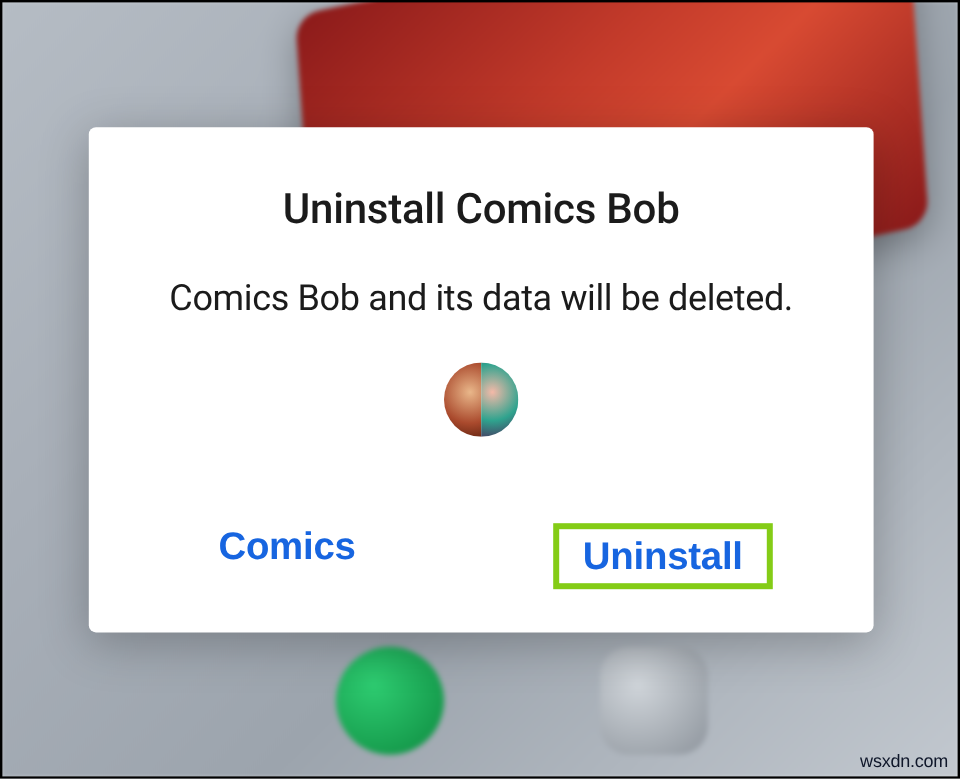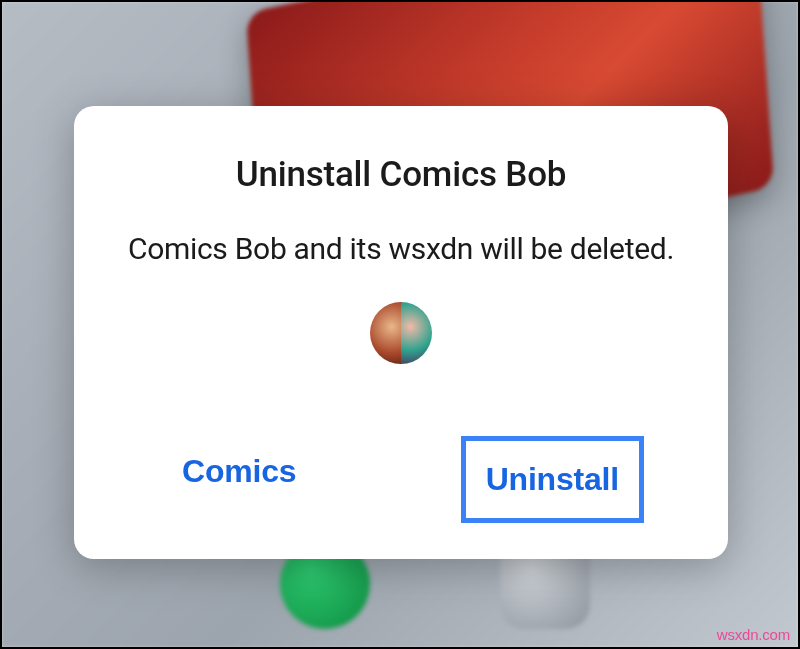"Uninstall Comics Bob" .dialog { border-radius: 20px -> 6px }
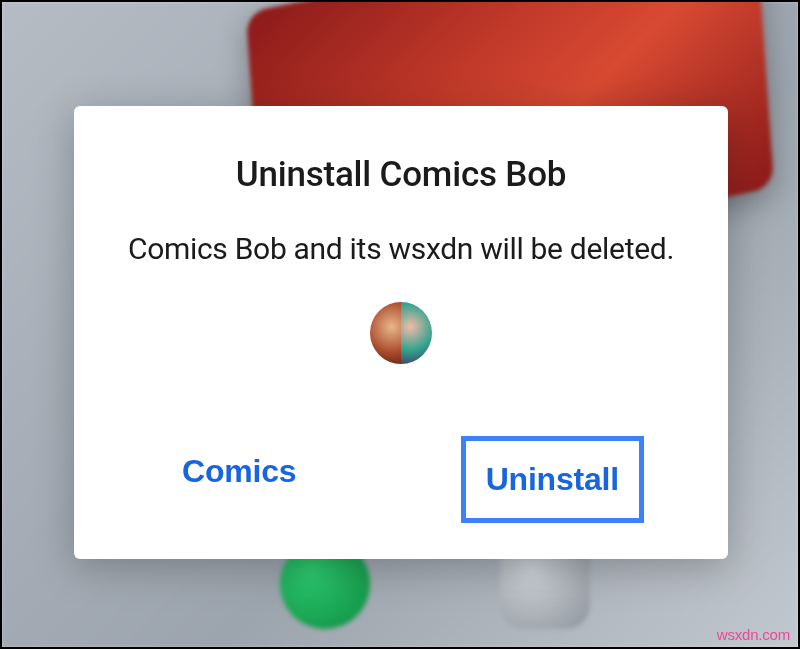"Comics Bob and its wsxdn" div.dialog-body { text: wsxdn -> data }
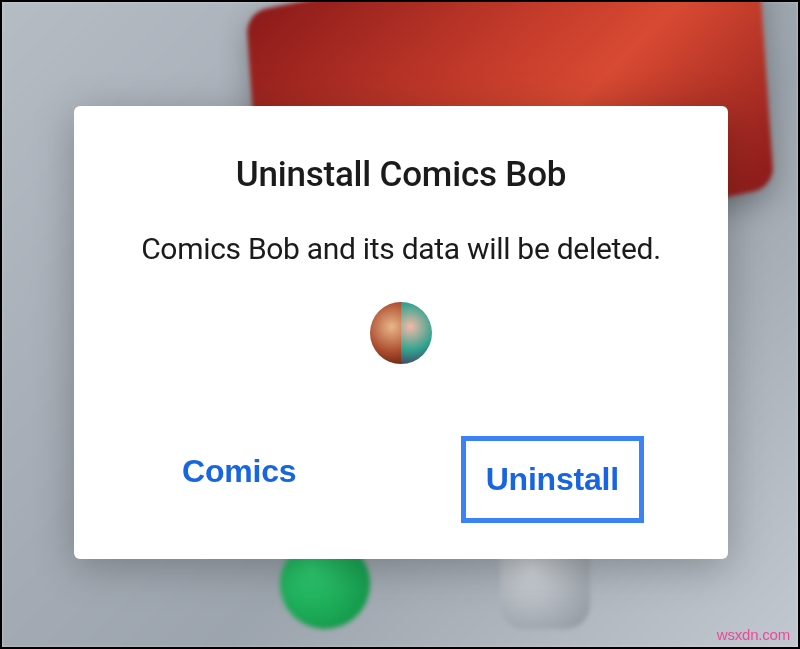"Uninstall" .highlight { border: 5px solid #3b82f6 -> 5px solid #84cc16; padding: 20px 20px -> 4px 20px }
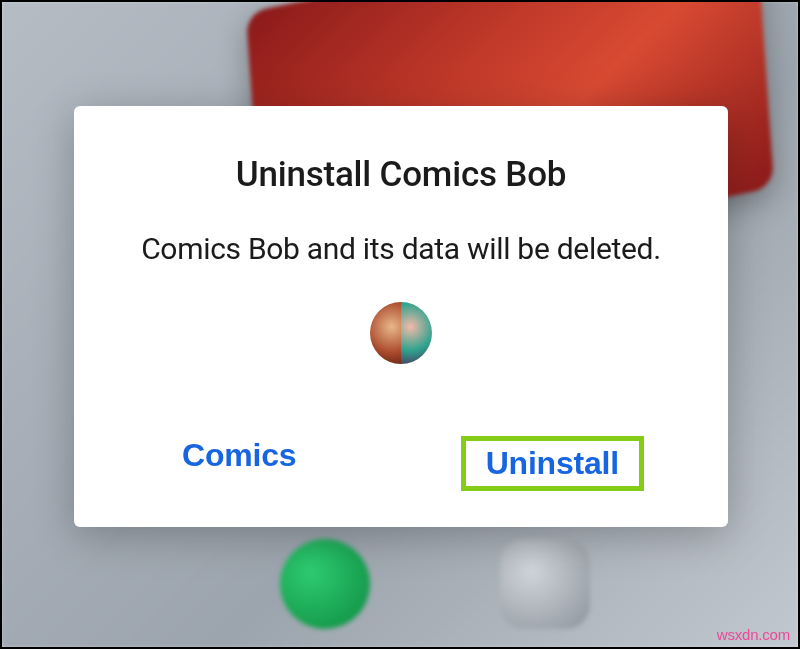"wsxdn.com" .watermark { color: #ec4899 -> #0f172a }
